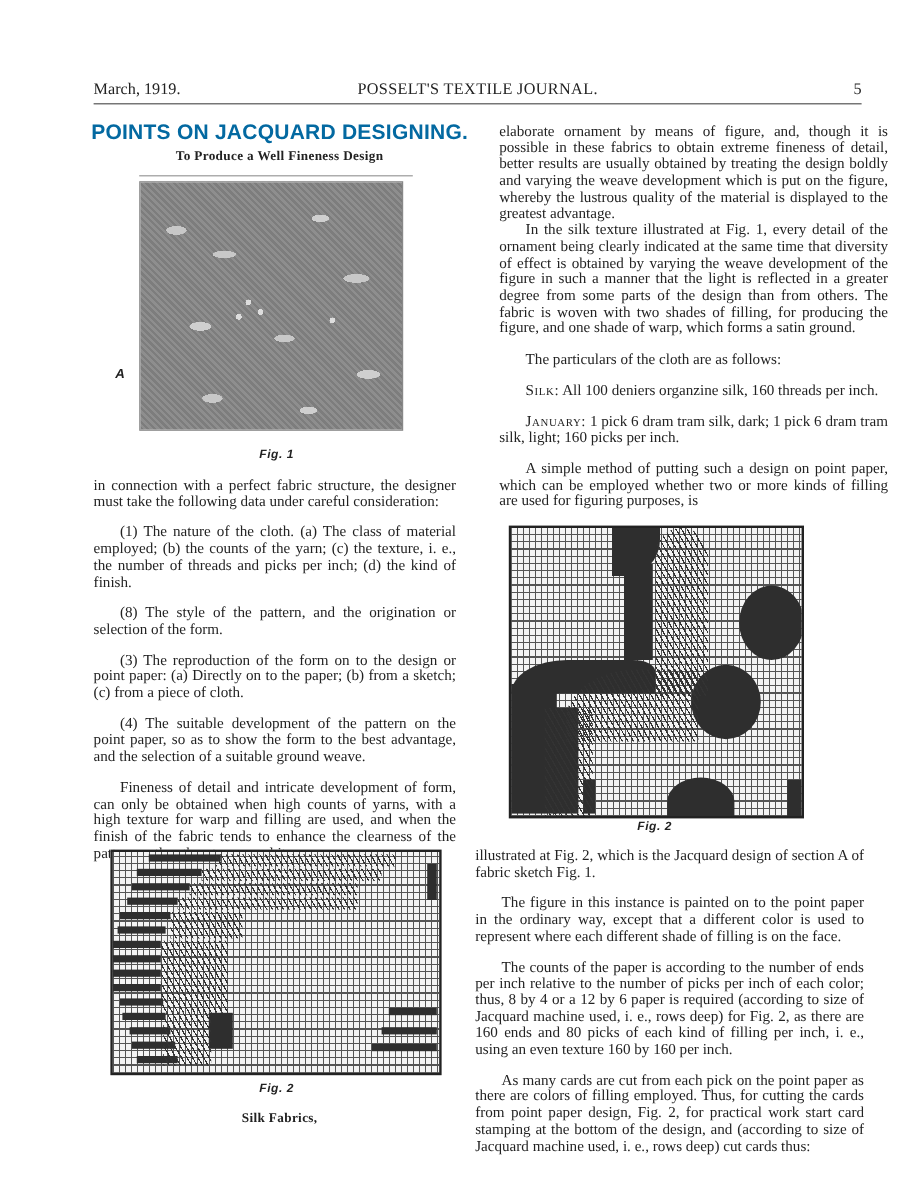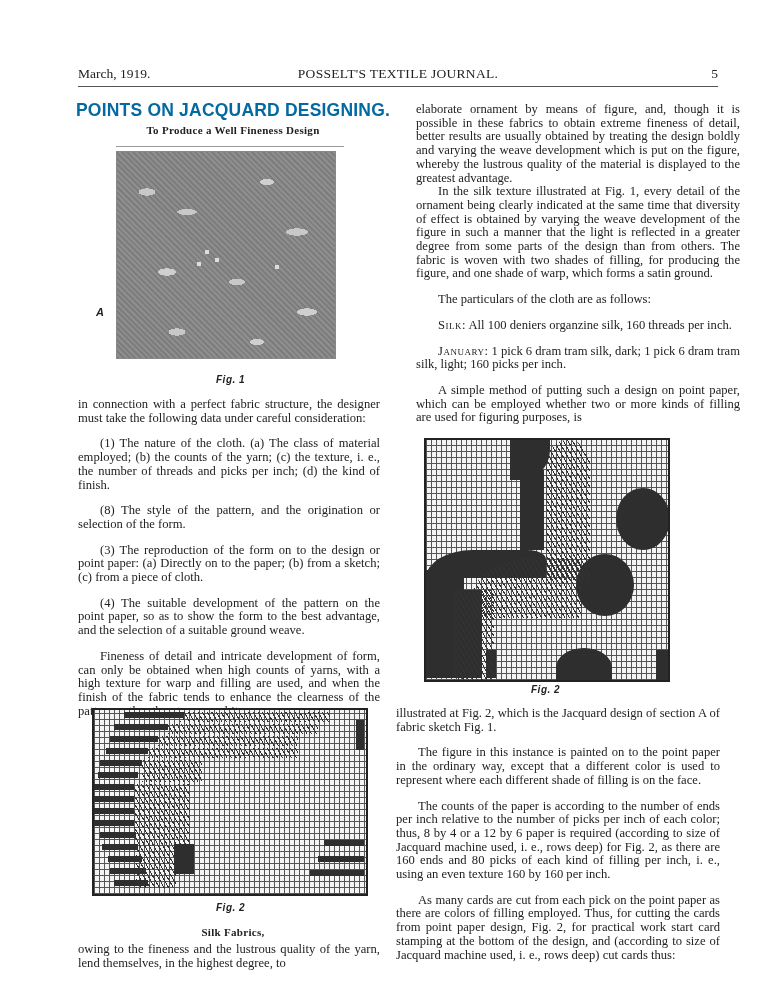"owing to the fineness and" div.col { html: <div> <p>owing to the fineness and the lustrous quality of the yarn, lend themselves, in the highest degree, to</p> </div> -> none }
